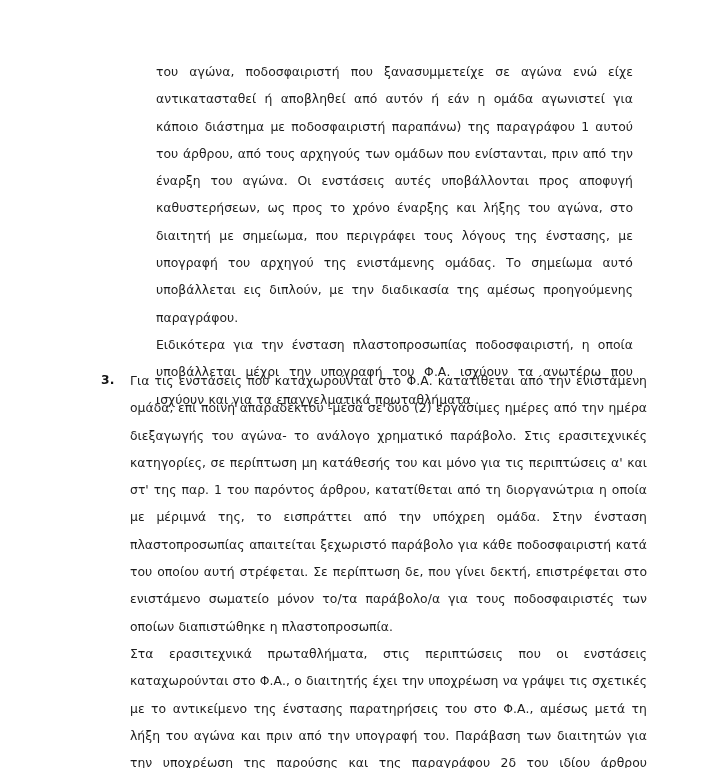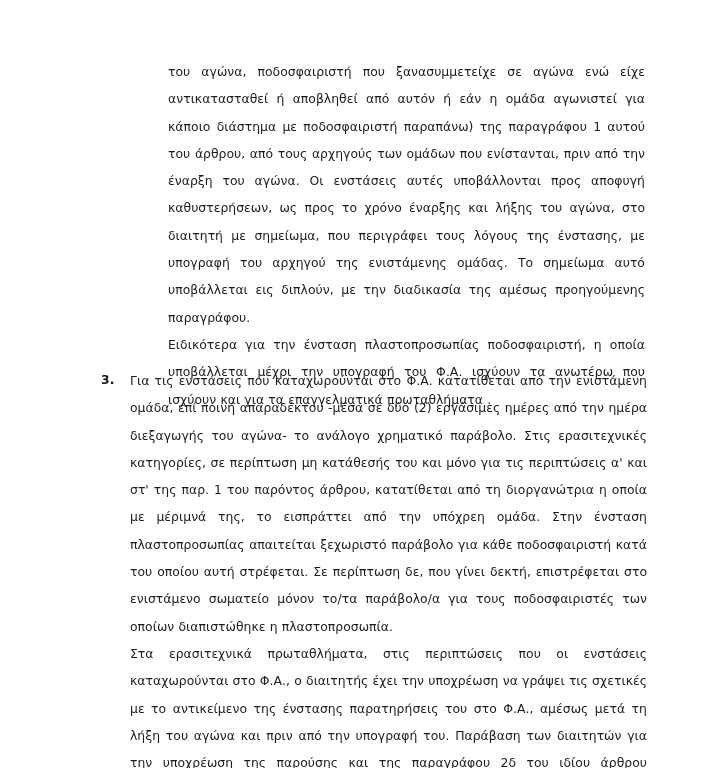"του αγώνα, ποδοσφαιριστή που" .block-continuation { left: 168px -> 156px }
